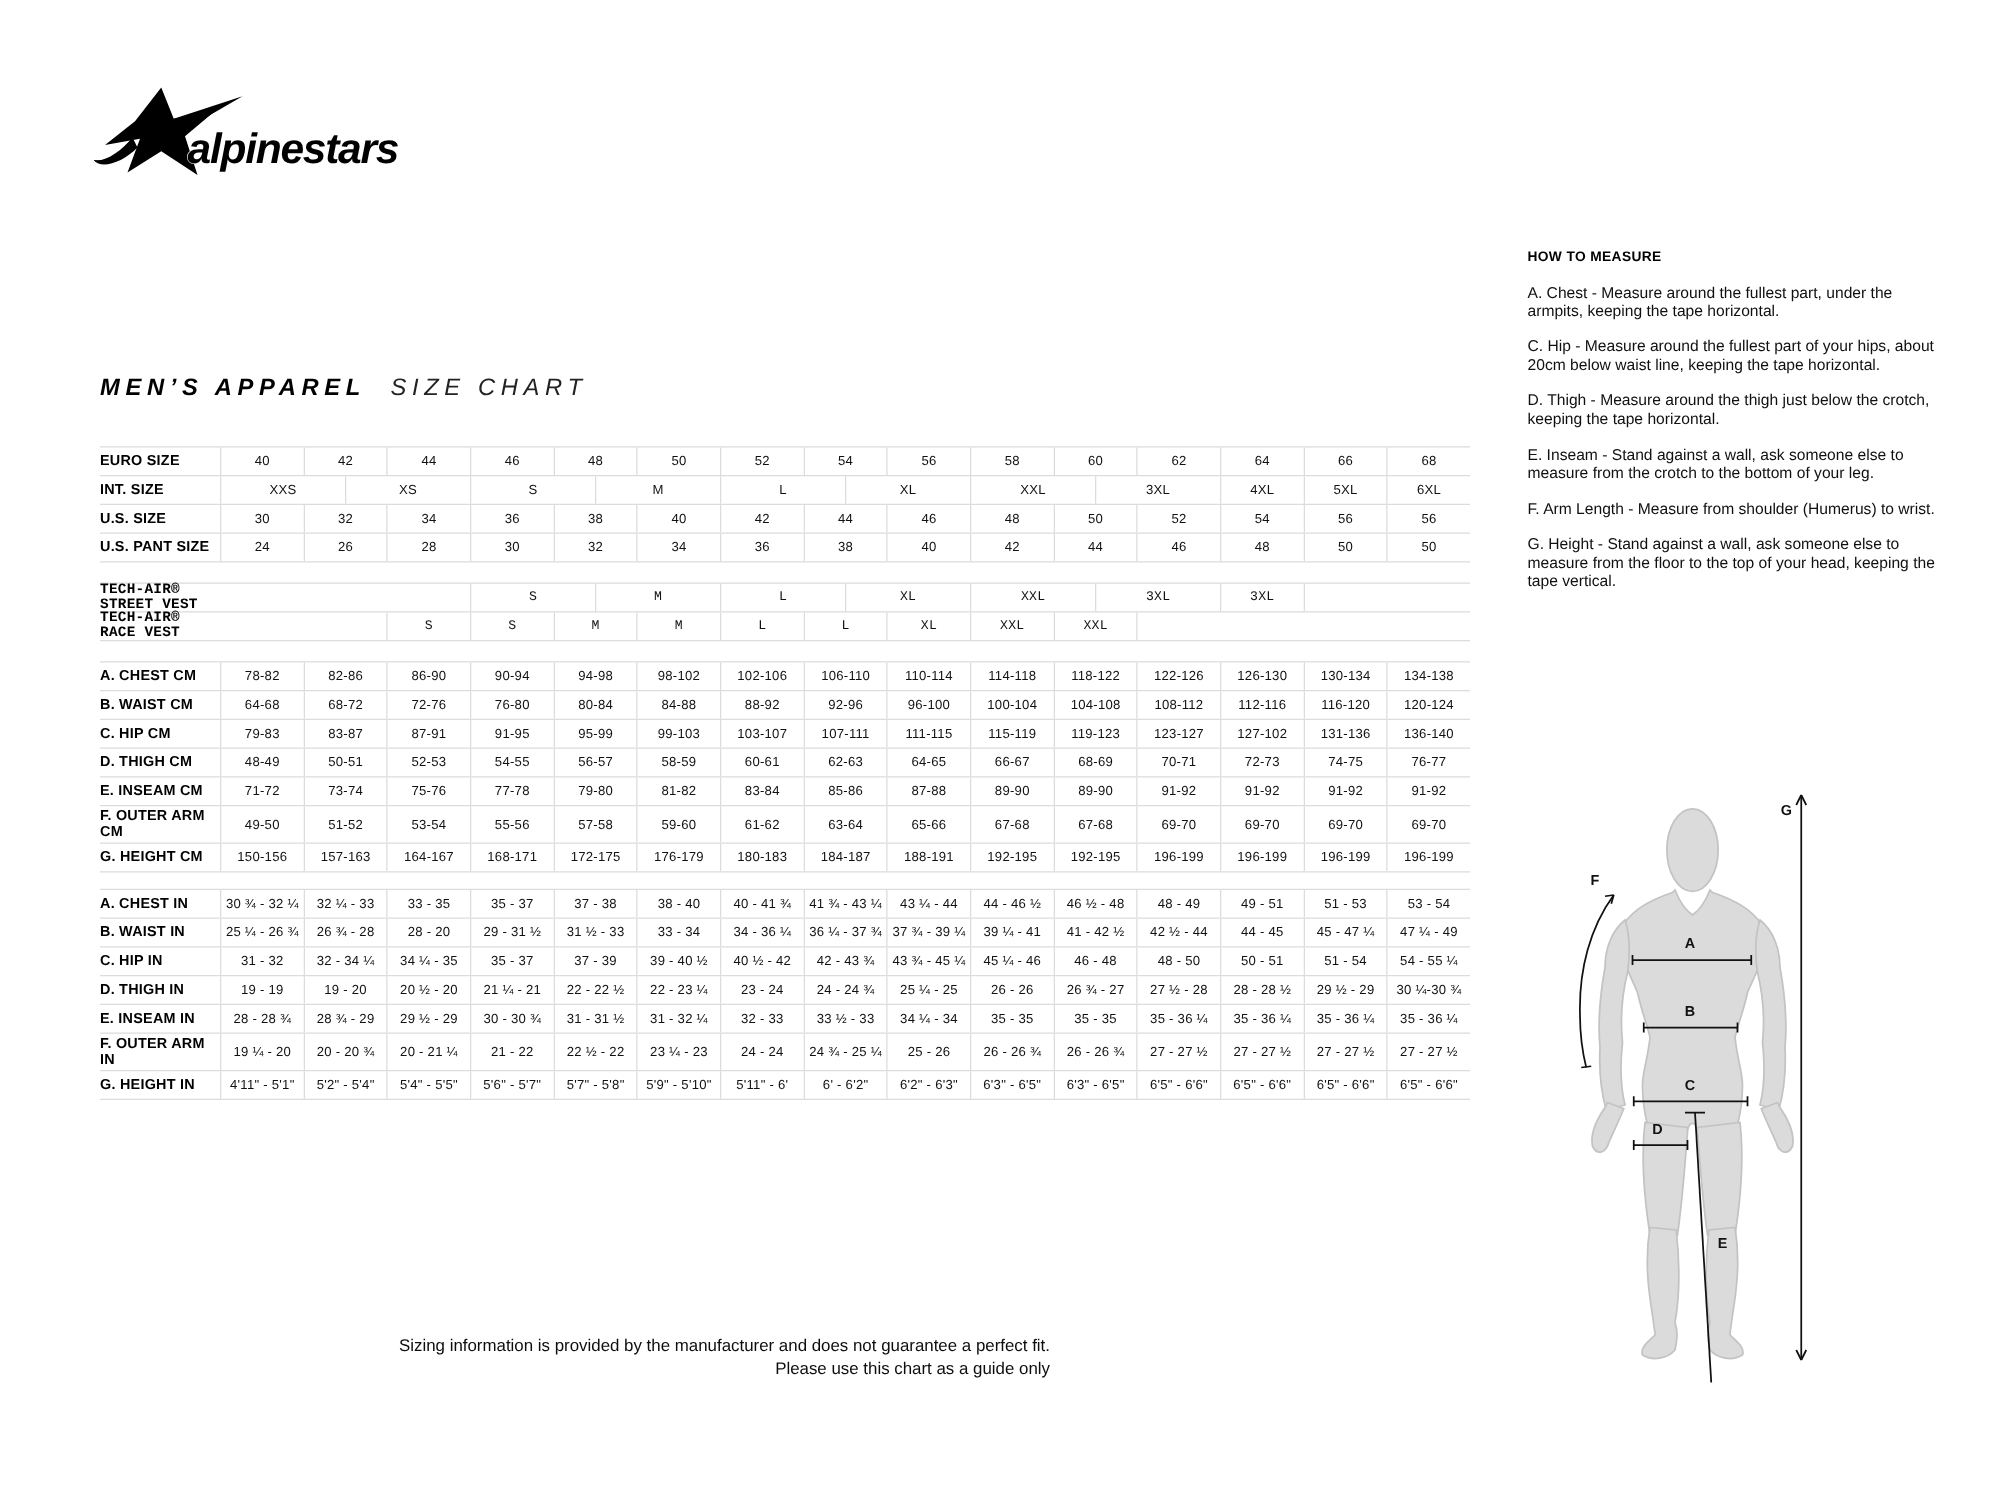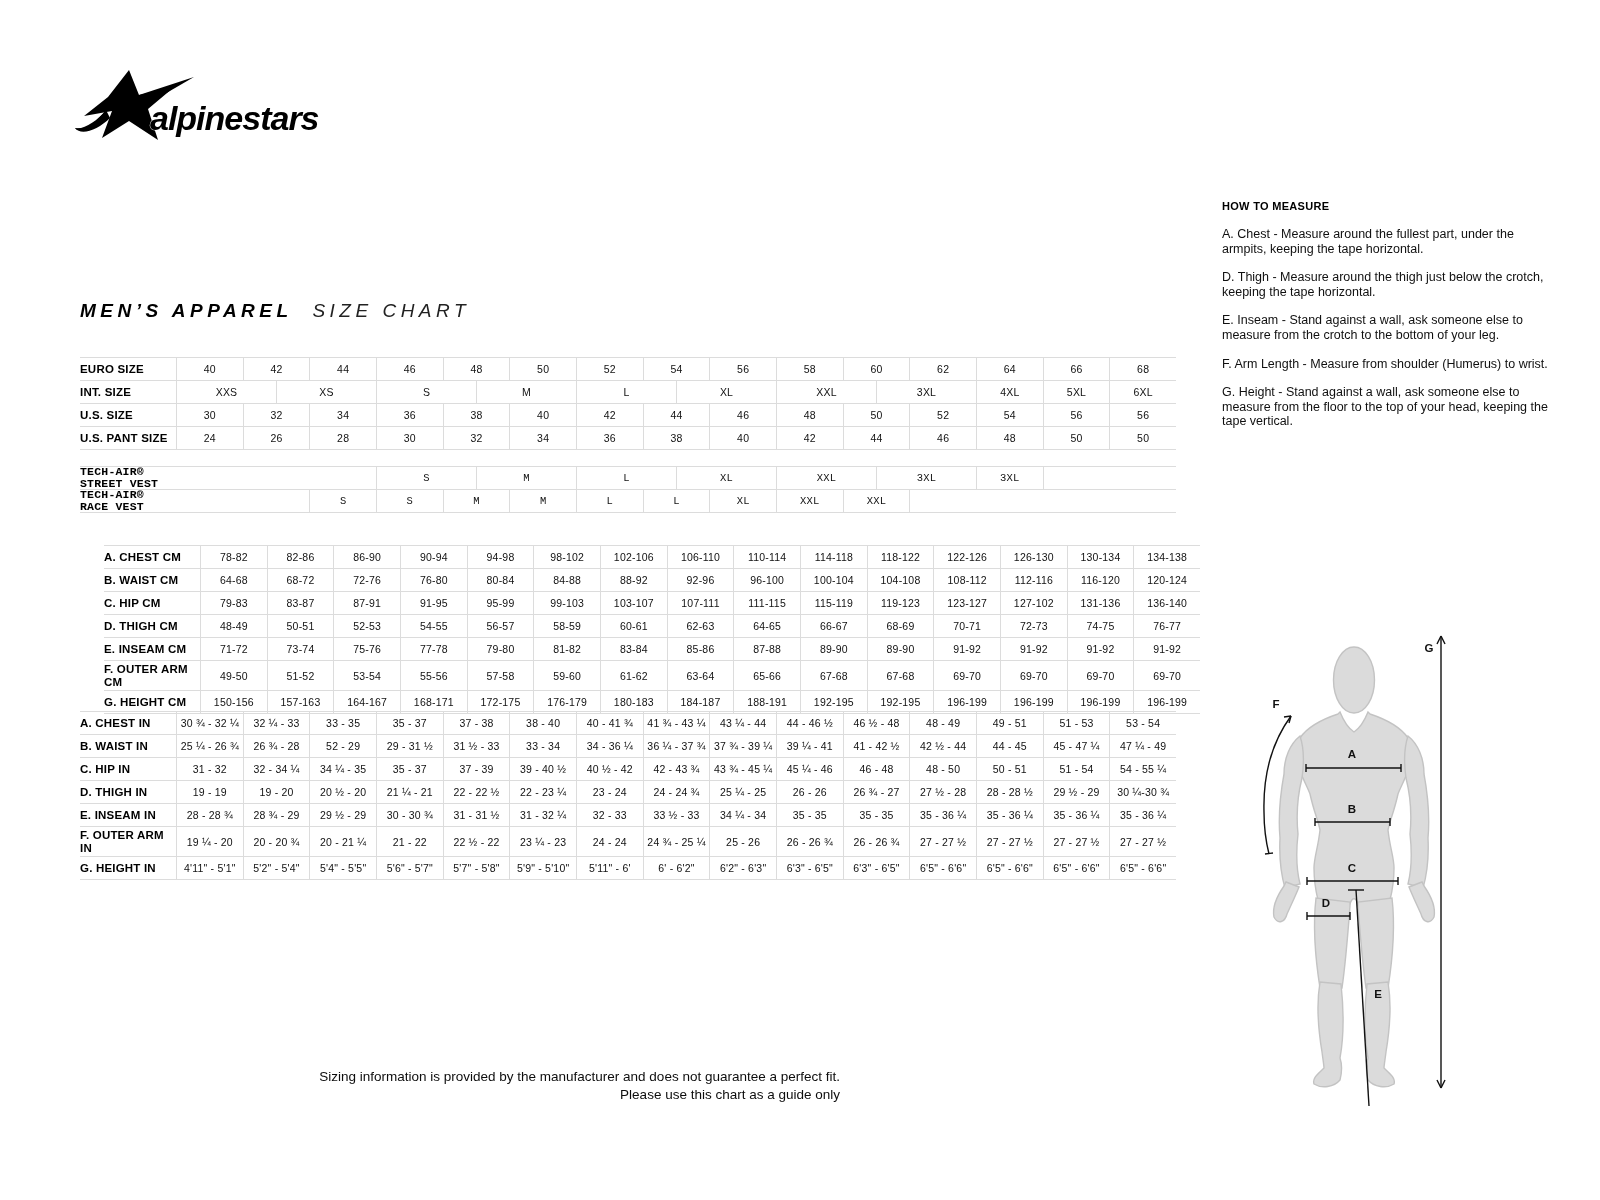"C. Hip - Measure around" div.p { html: none -> <div>C. Hip - Measure around the fullest part of your hips, about 20cm below waist line, keeping the tape horizontal.</div> }
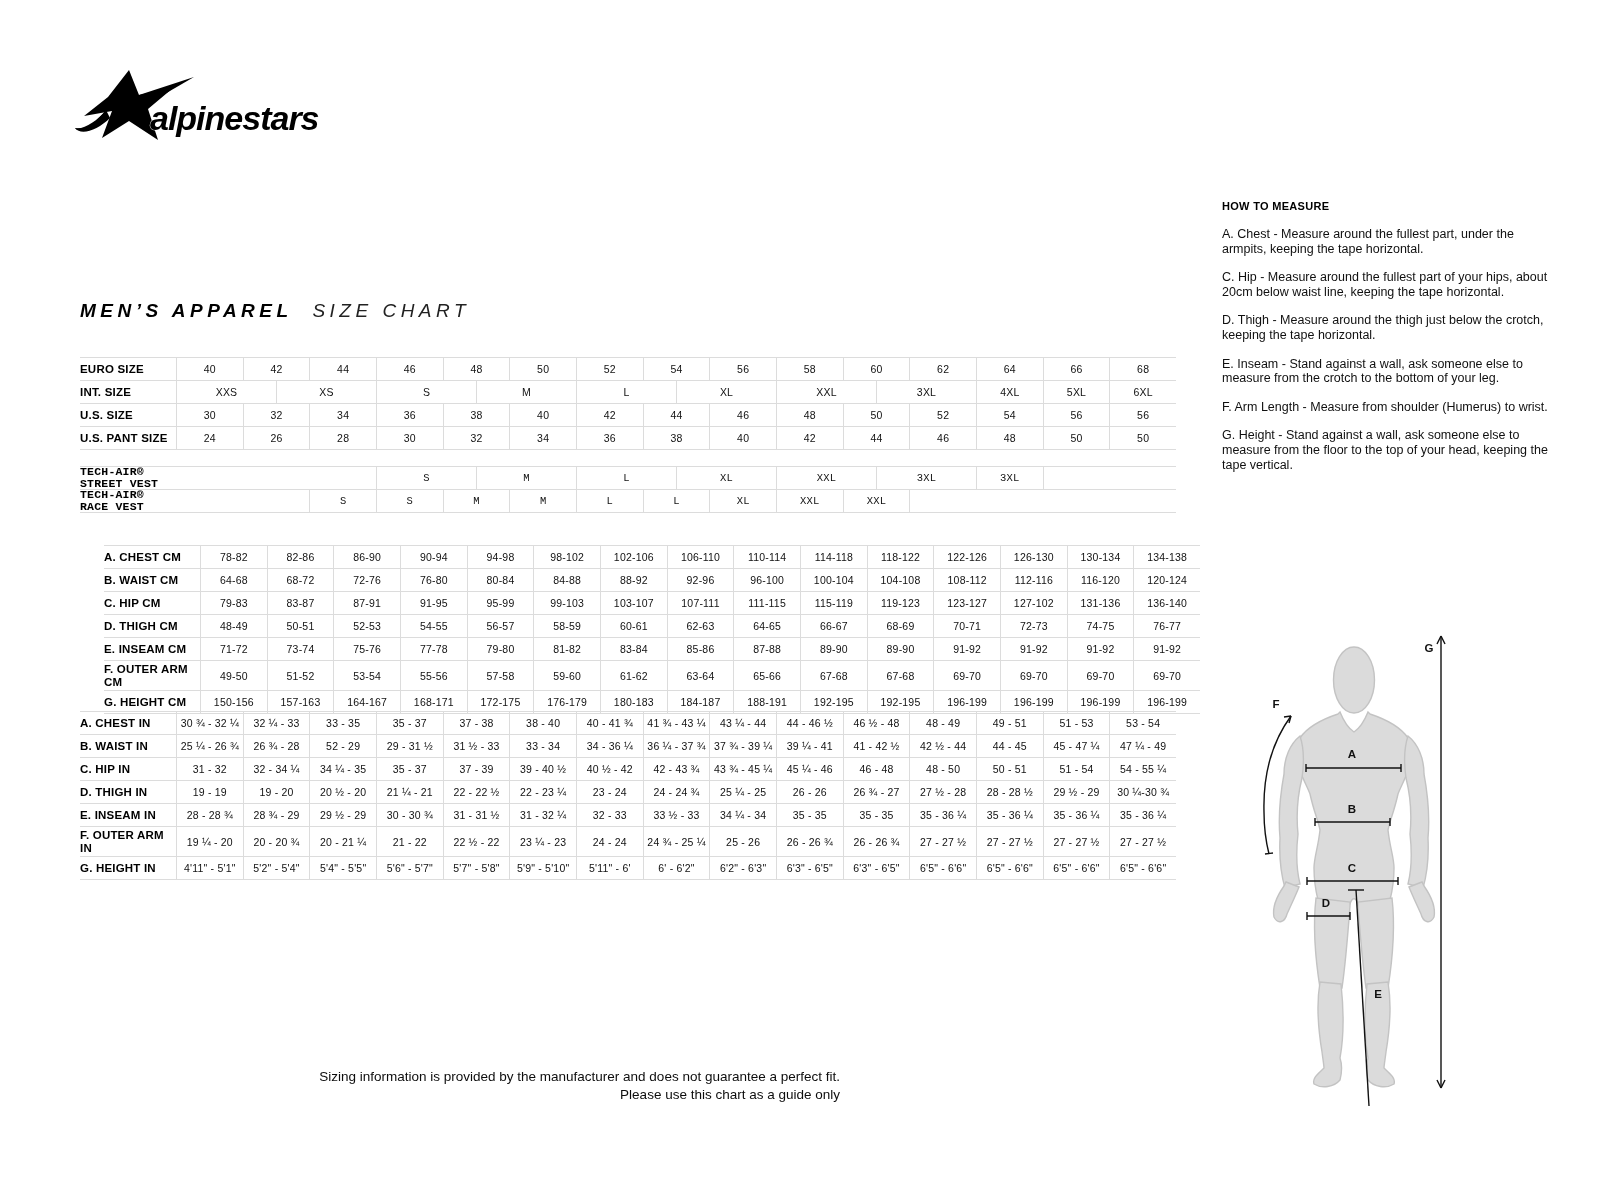"A. CHEST CM" .cm-table { margin-left: 24px -> none; top: 545px -> 529px }
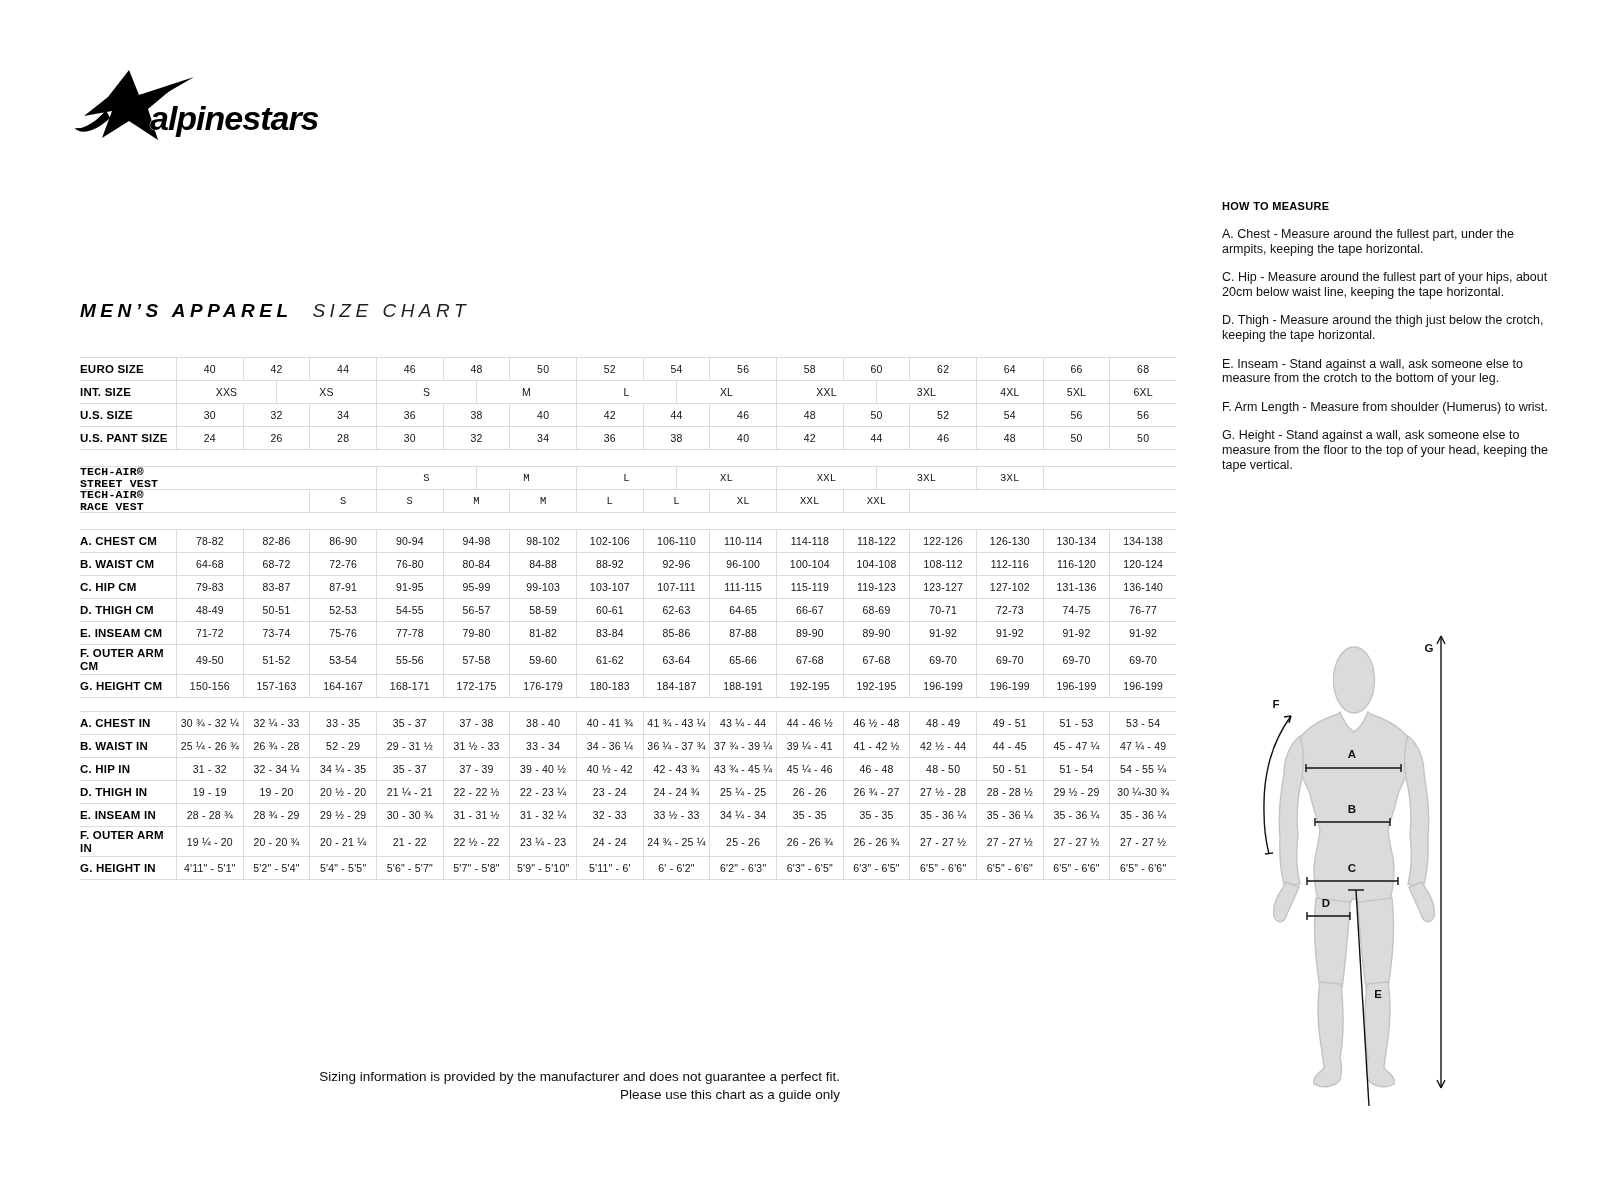"52 - 29" div.t-cell { text: 52 - 29 -> 28 - 20 }
